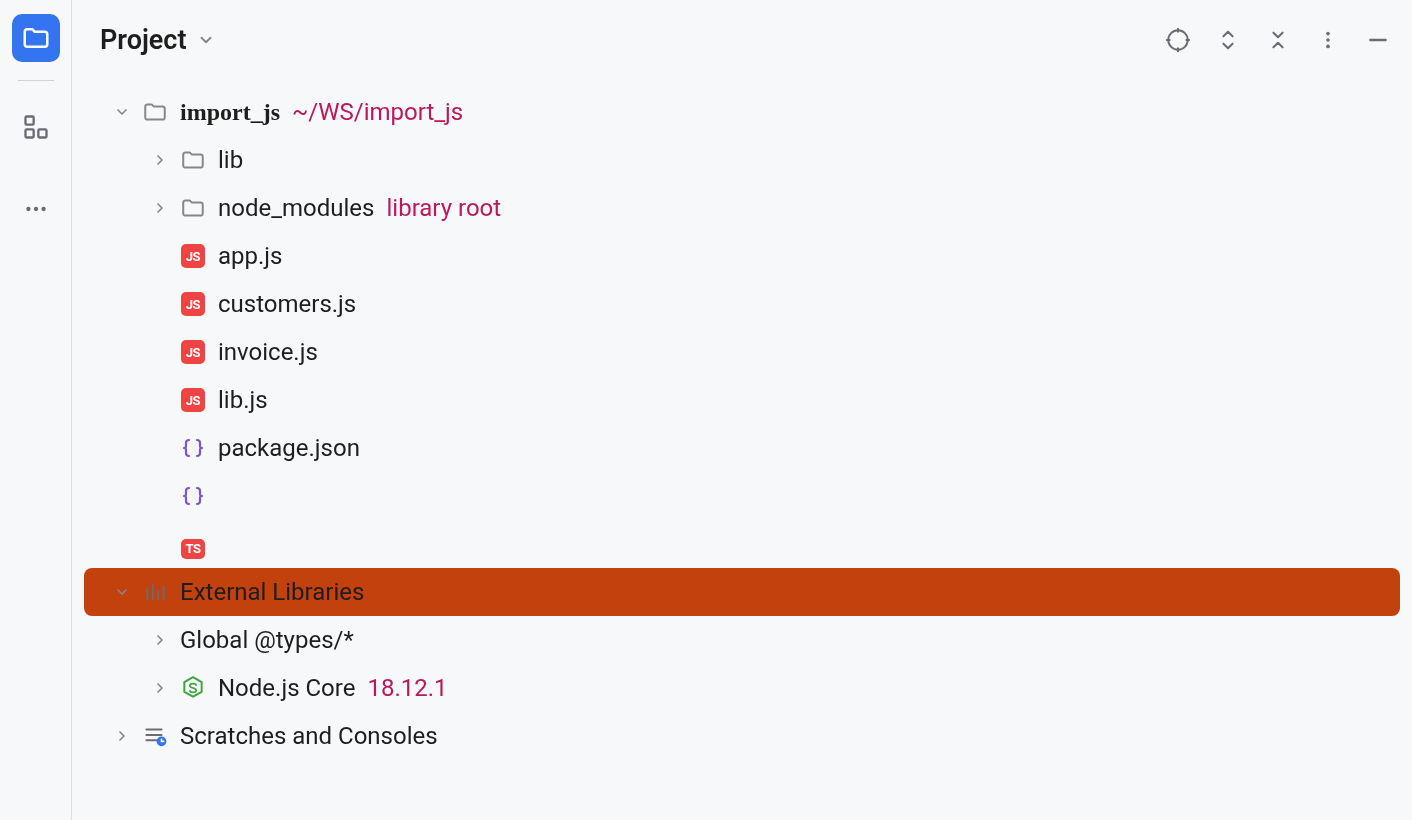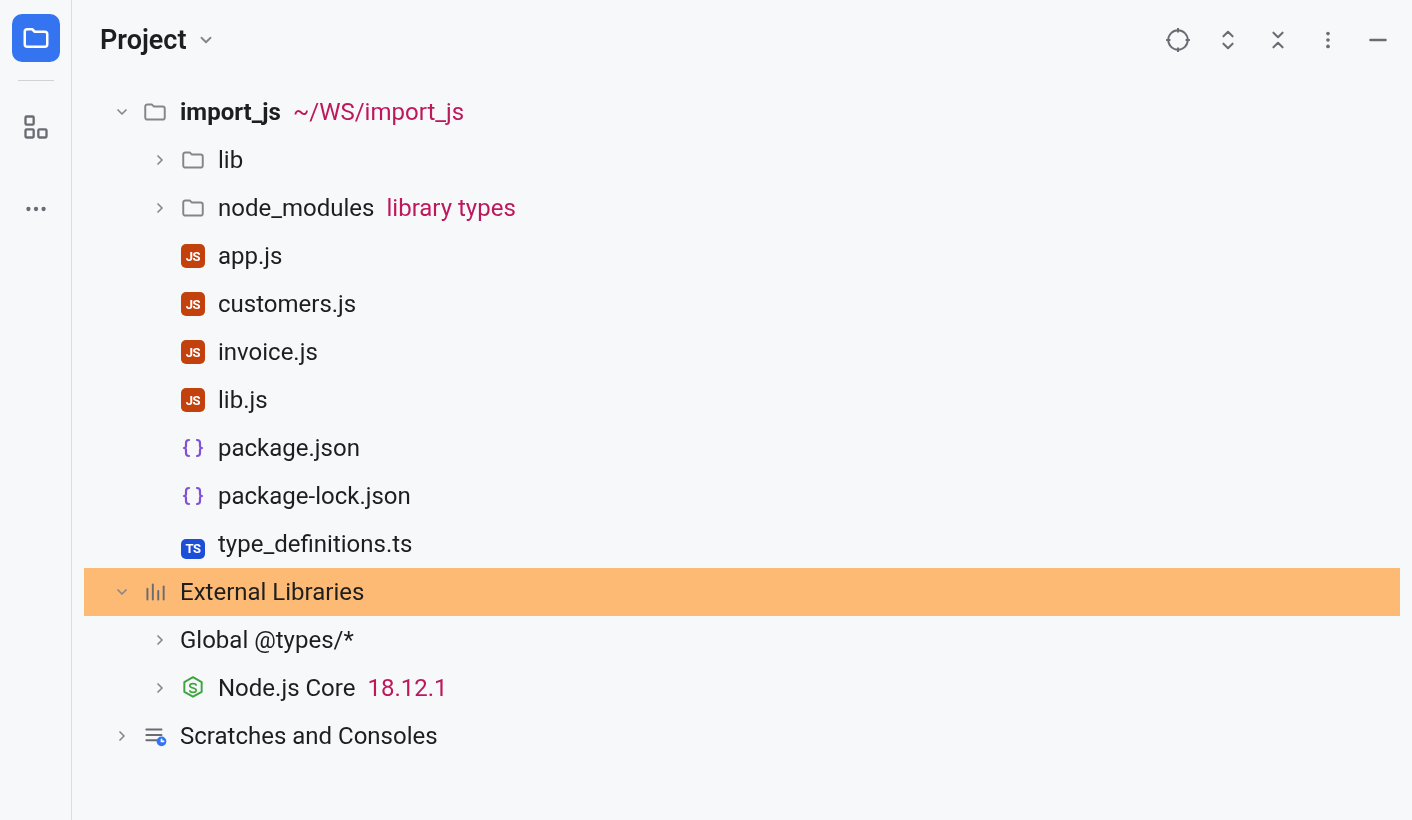"import_js" .label.bold { font-family: none -> Liberation Serif, serif }
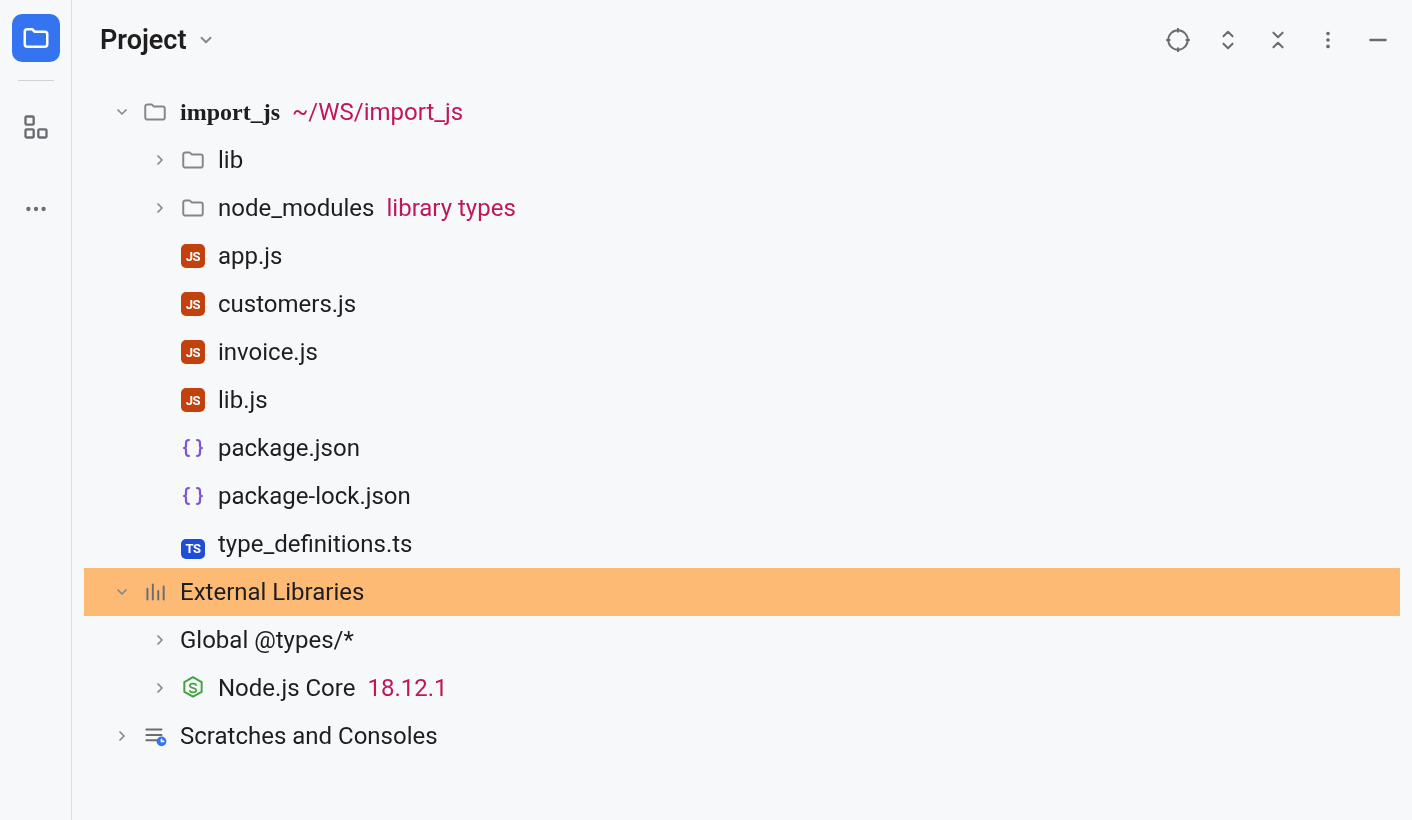"library types" span.suffix { text: types -> root }
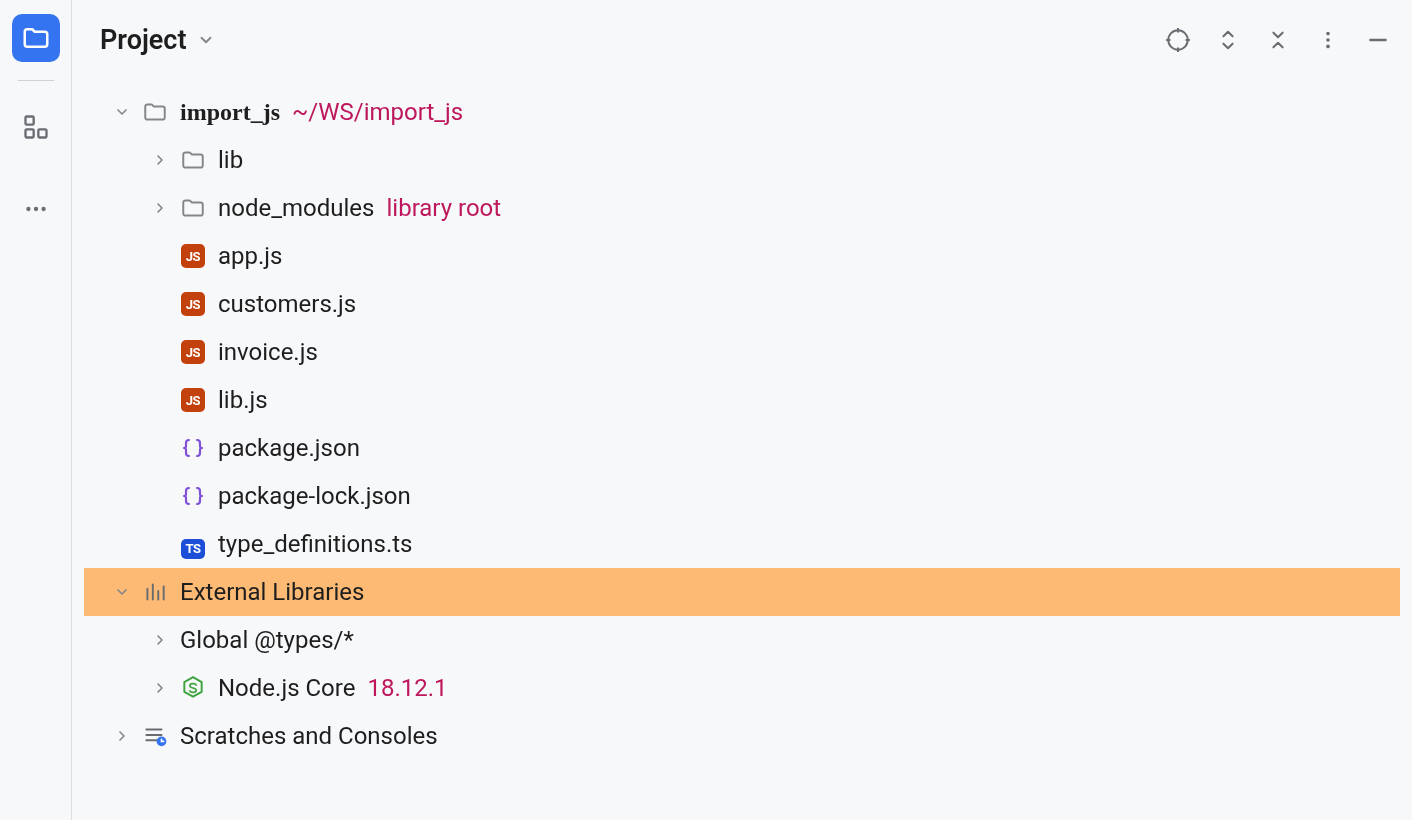"JS" .js-badge { background: #c2410c -> #ef4444 }
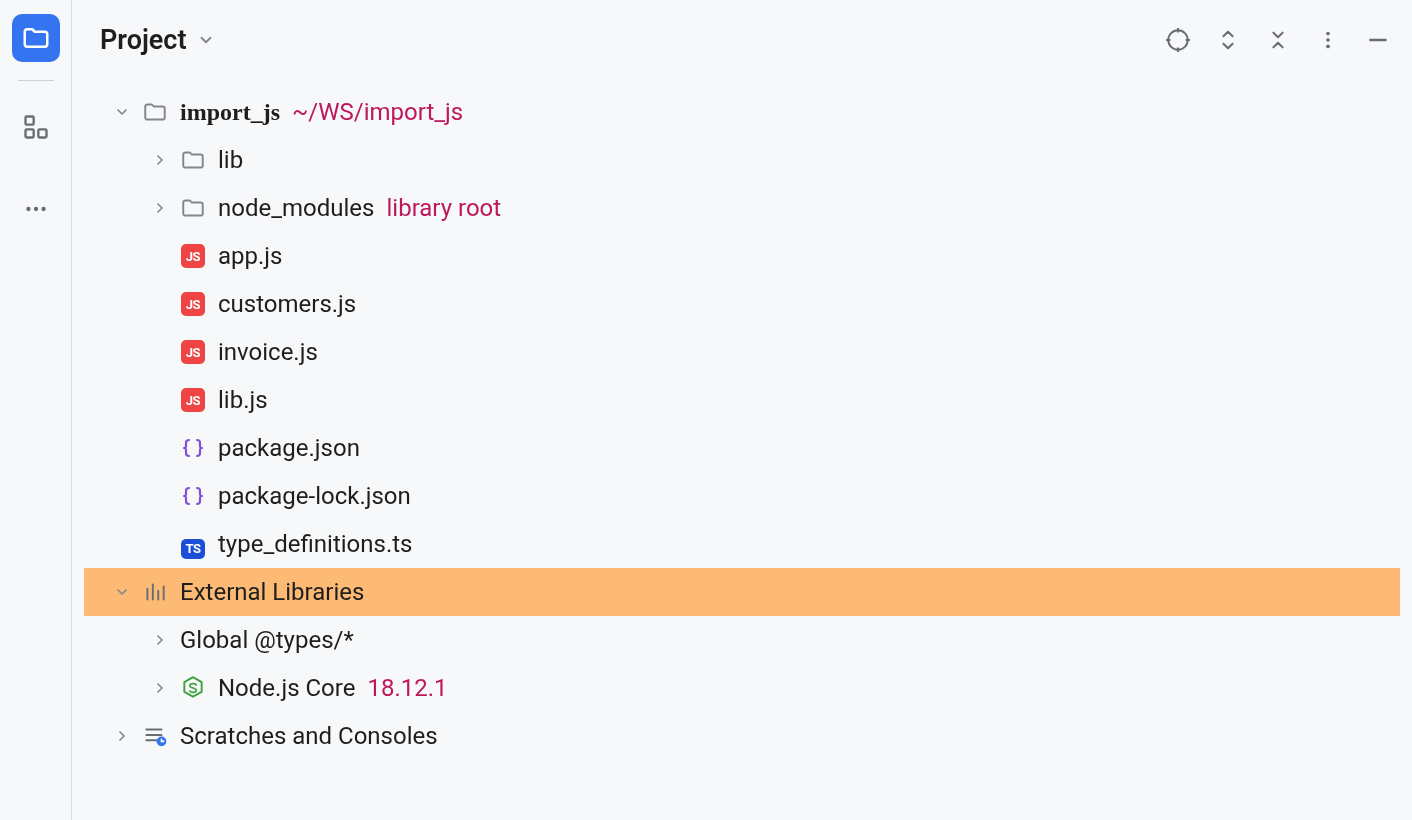"package-lock.json" span.label { html: <span>package-lock.json</span> -> none }
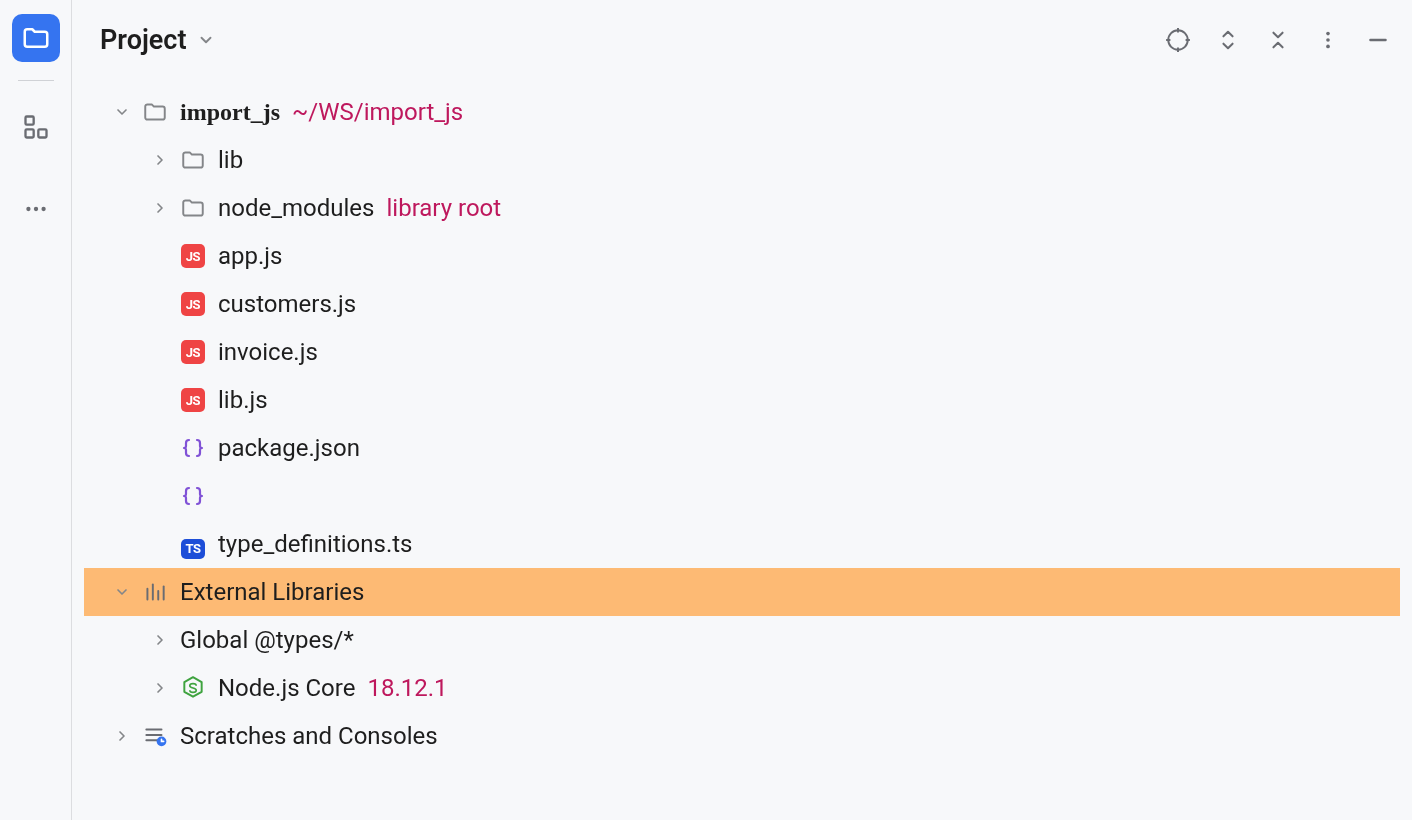"TS" .ts-badge { background: #1d4ed8 -> #ef4444 }
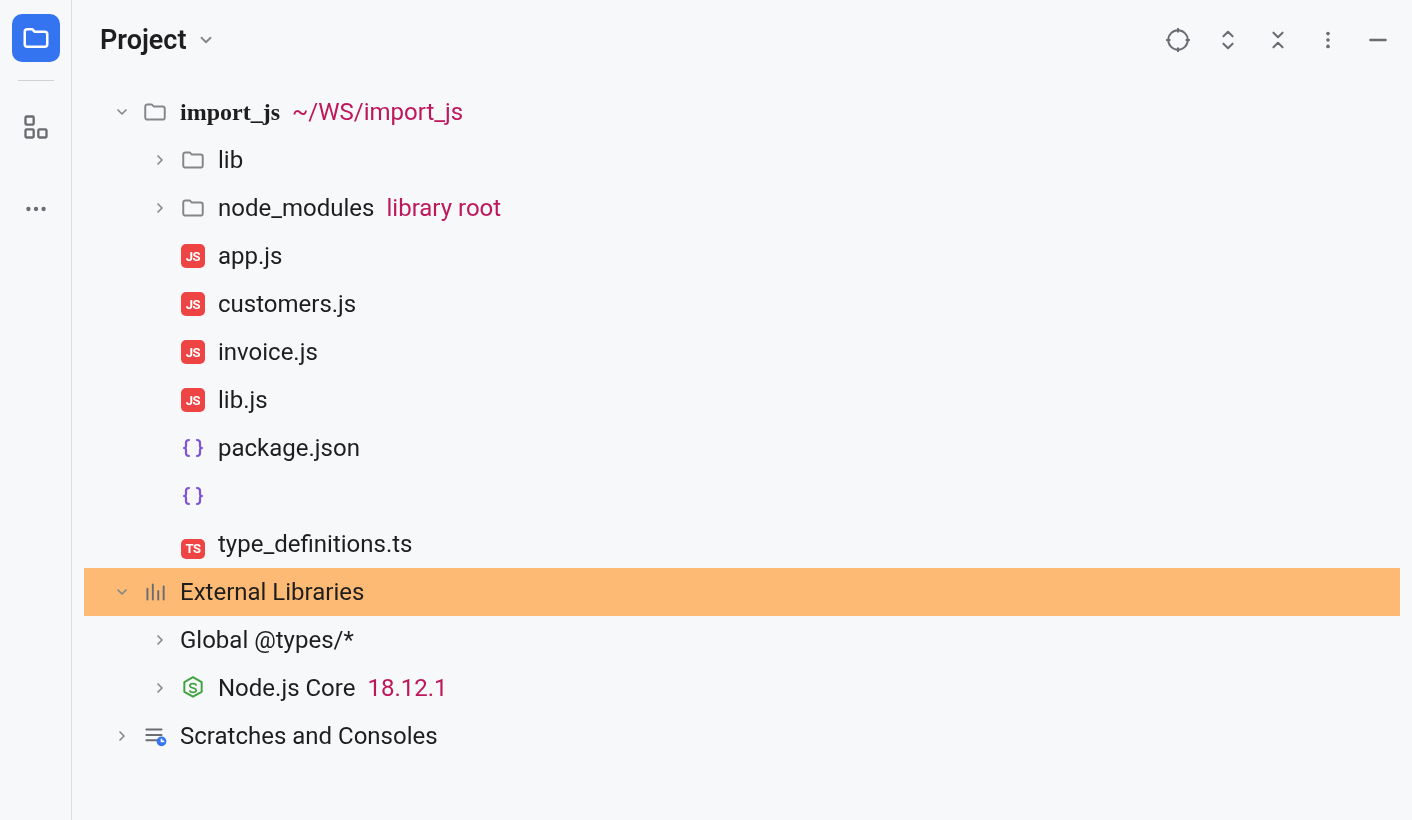"type_definitions.ts" span.label { html: <span>type_definitions.ts</span> -> none }
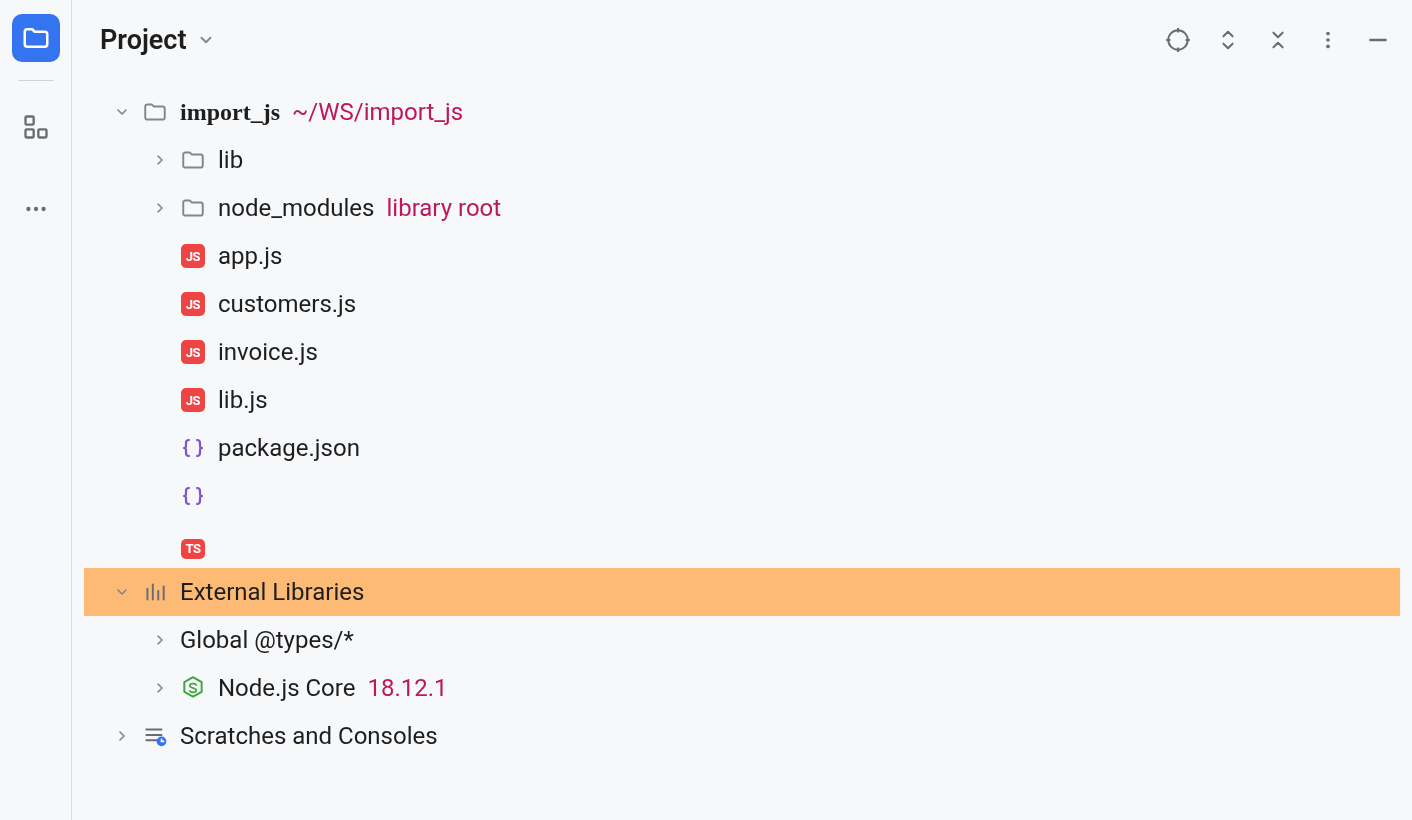"External Libraries" .tree-row.selected { background: #fdba74 -> #c2410c; border-radius: 0 -> 8px }
